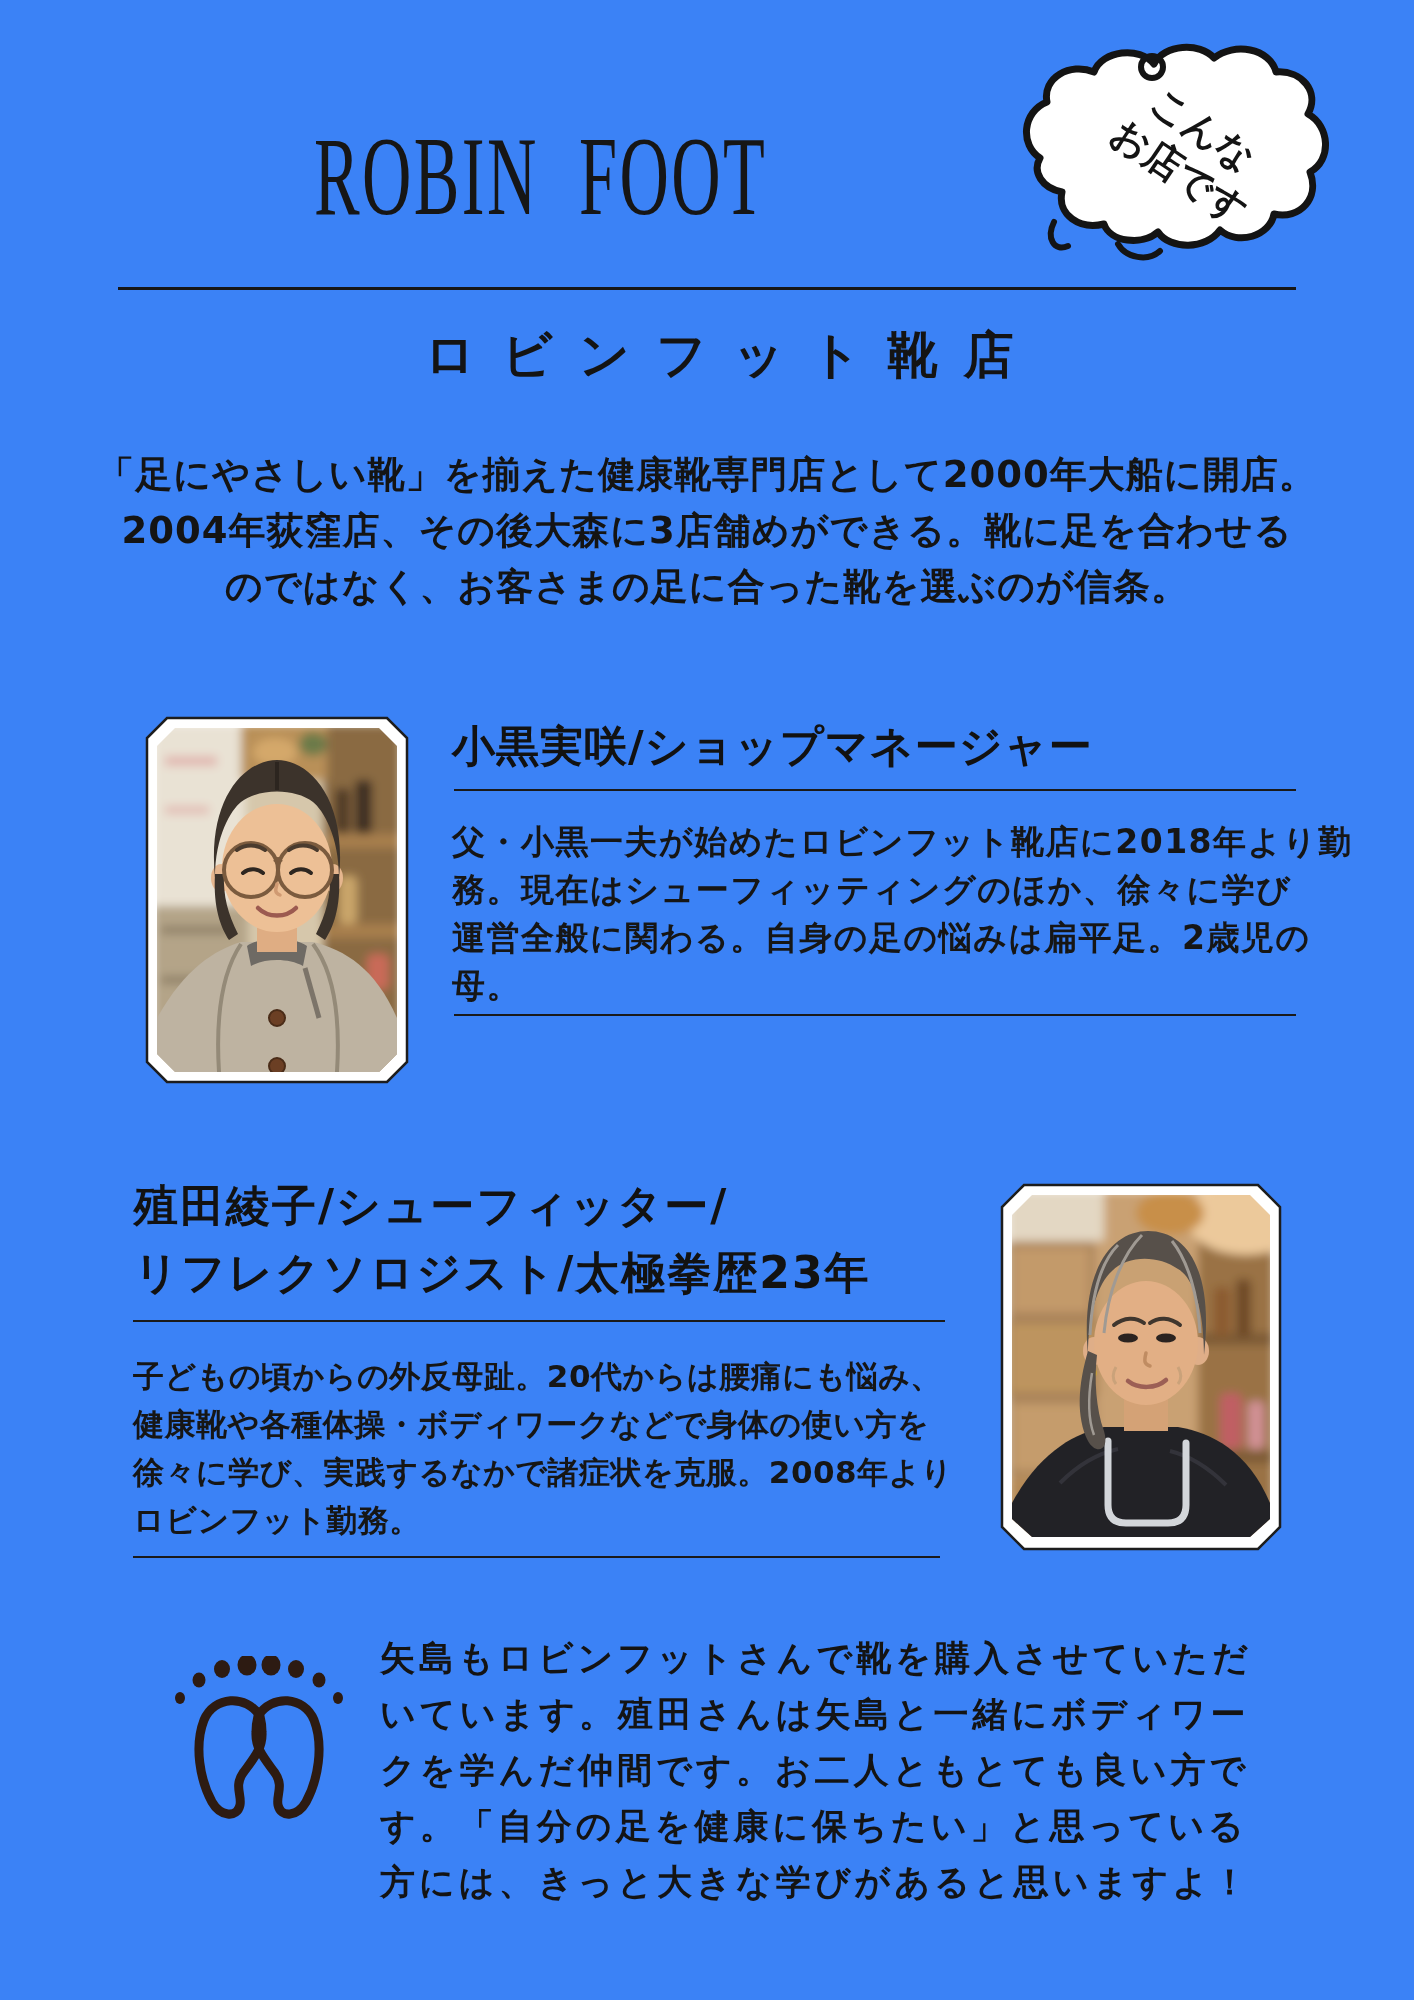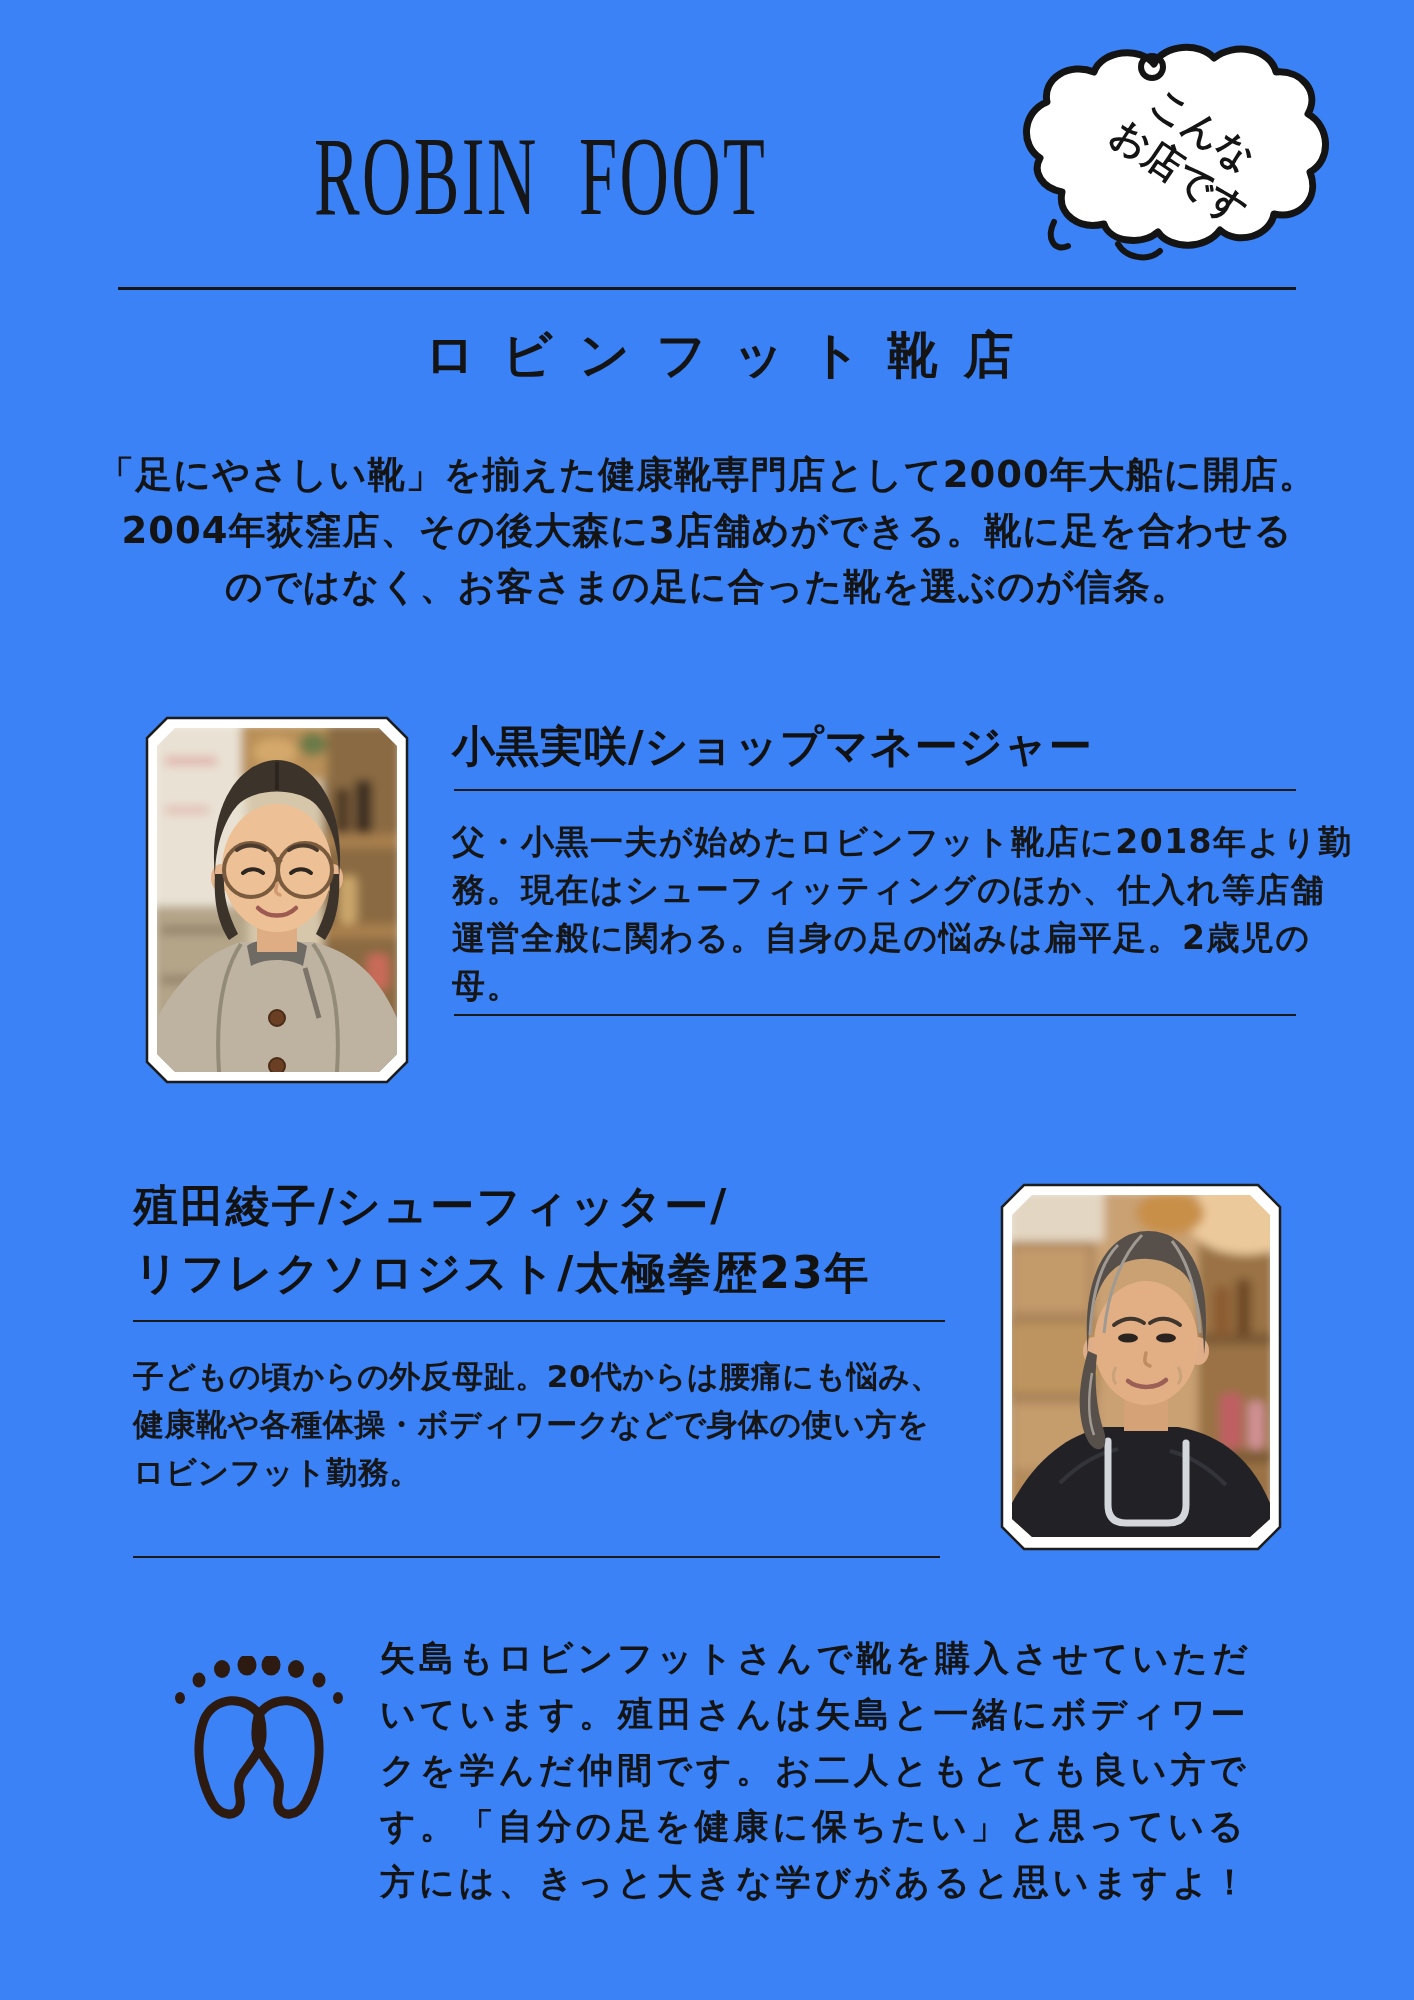"務。現在はシューフィッティングのほか、仕入れ等店舗" div { text: 仕入れ等店舗 -> 徐々に学び }
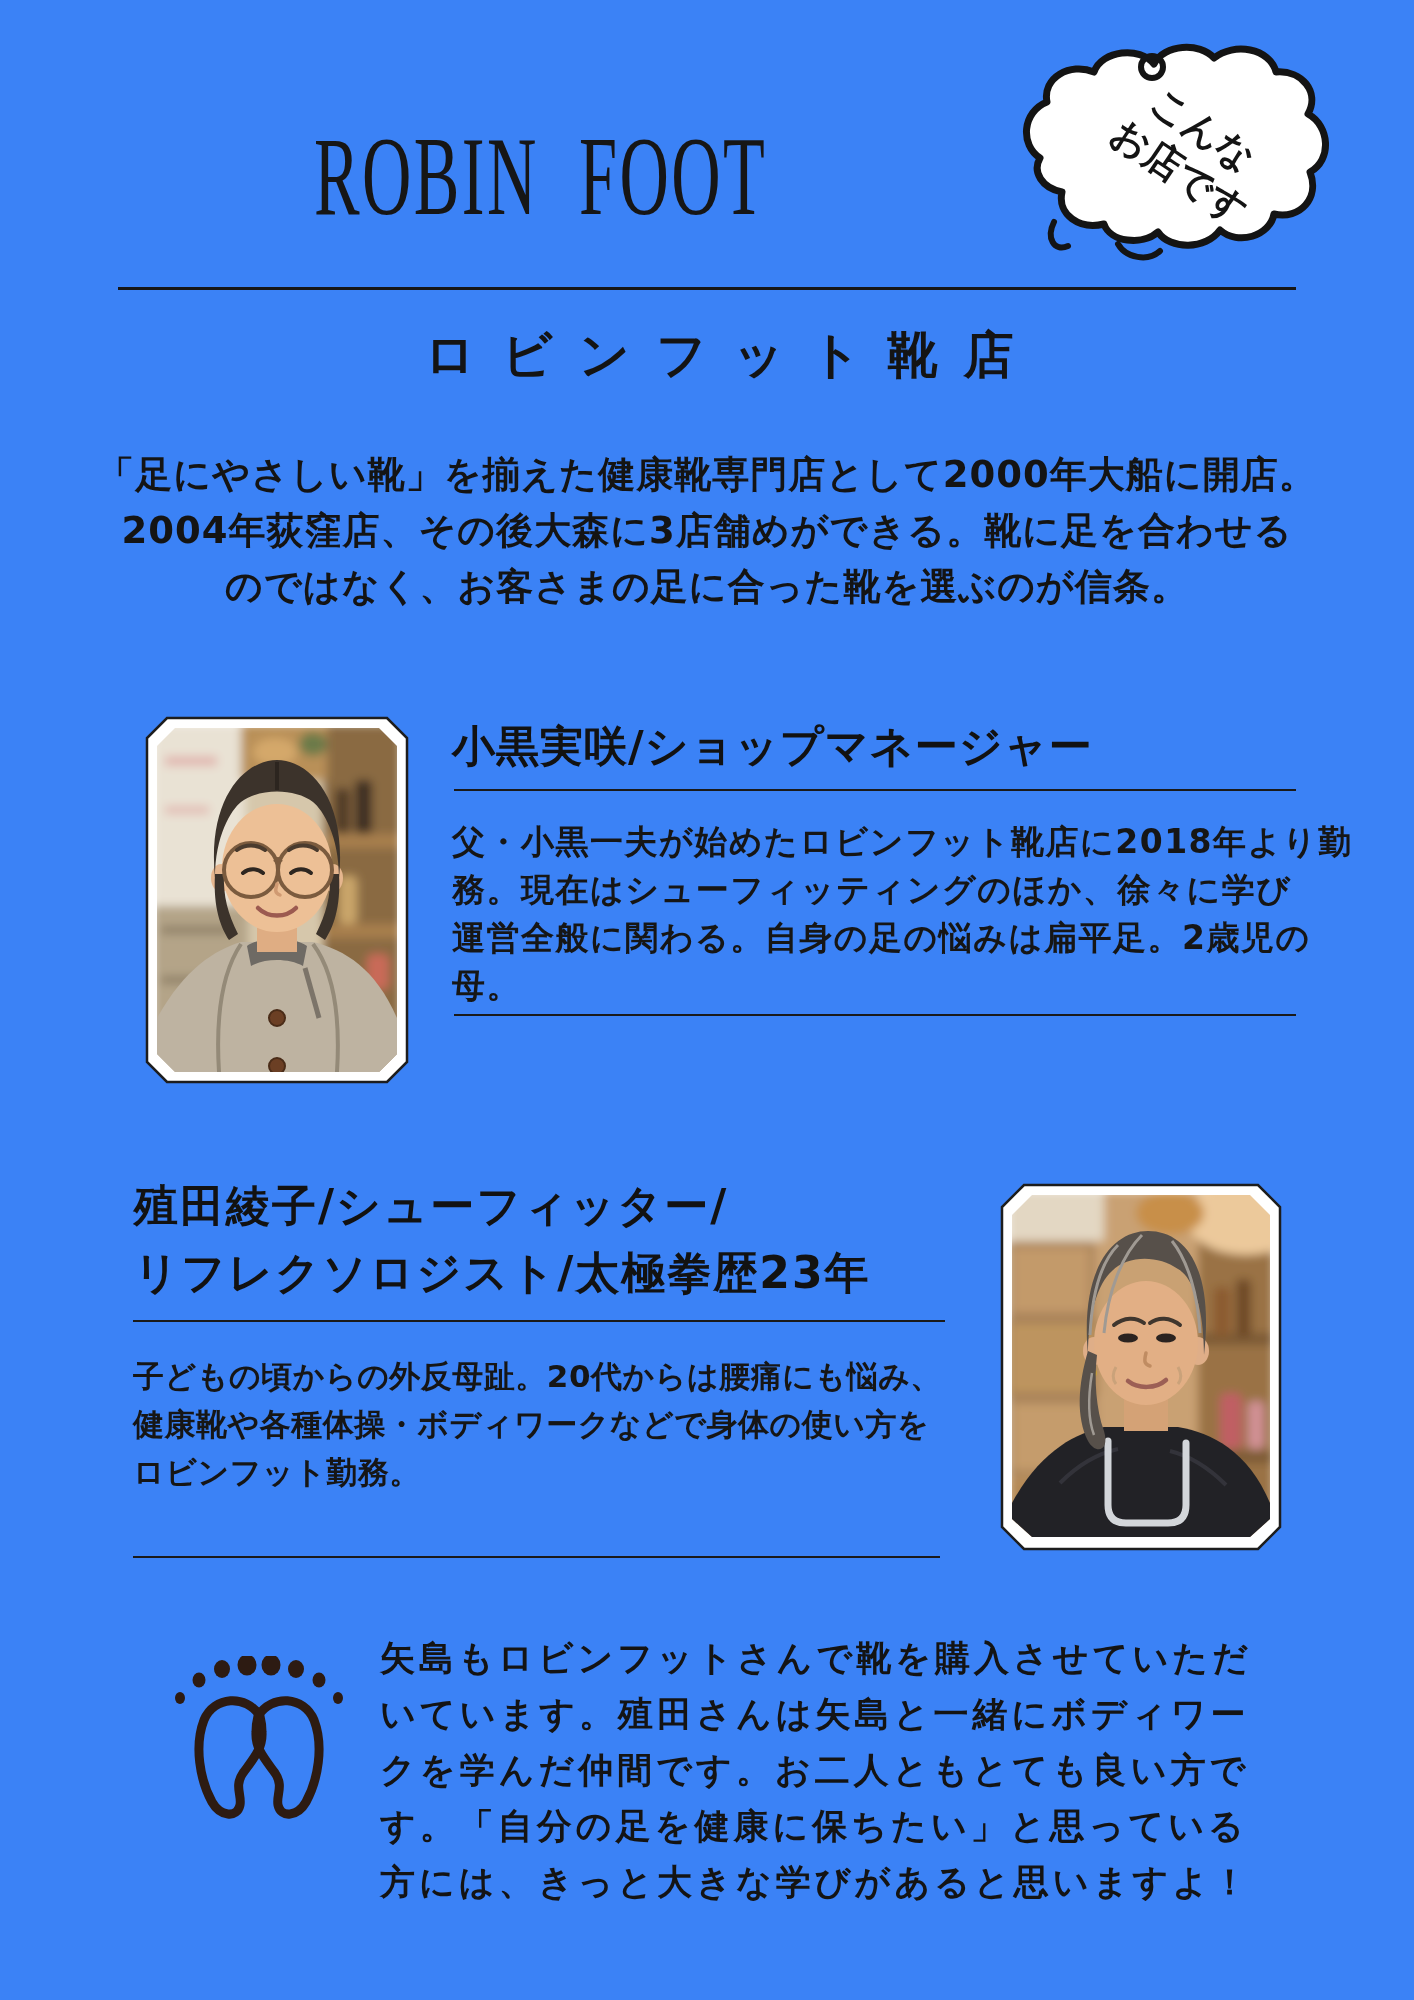"徐々に学び、実践するなかで諸症状を克服。2008年より" div { html: none -> <div>徐々に学び、実践するなかで諸症状を克服。2008年より</div> }
